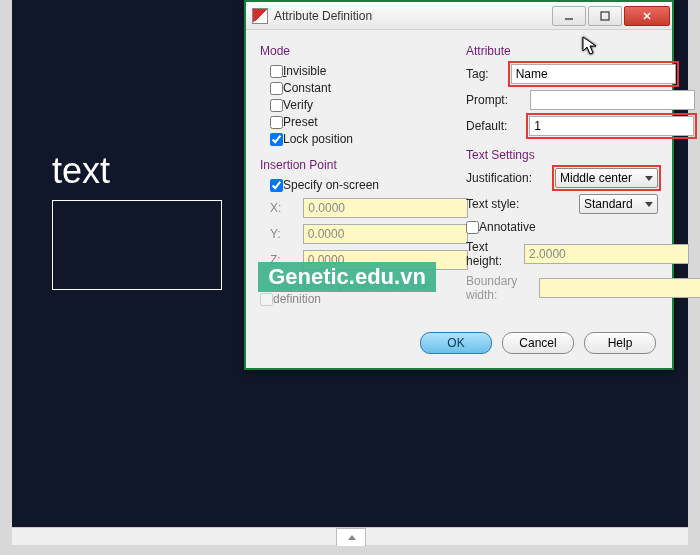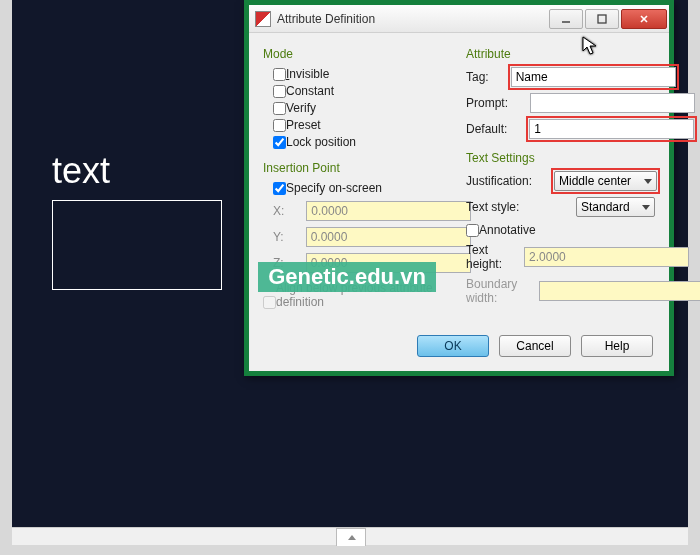"Attribute Definition" .dialog { border: 5px solid #15803d -> 2px solid #15803d }
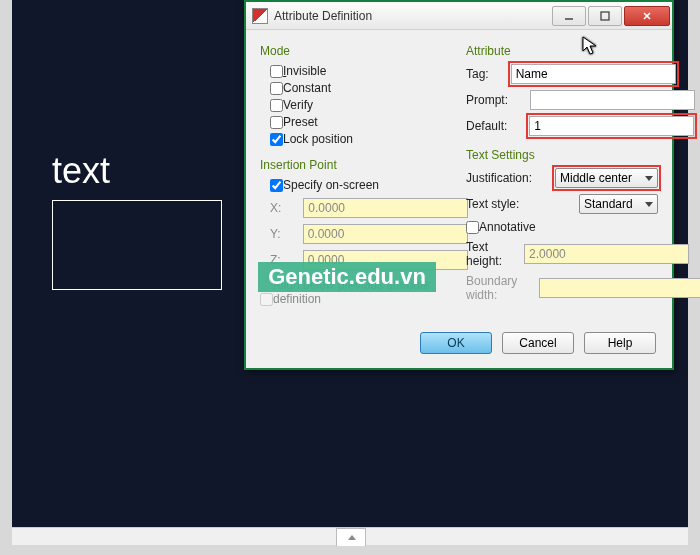"Mode" .section-label { color: #4d7c0f -> #701a75 }
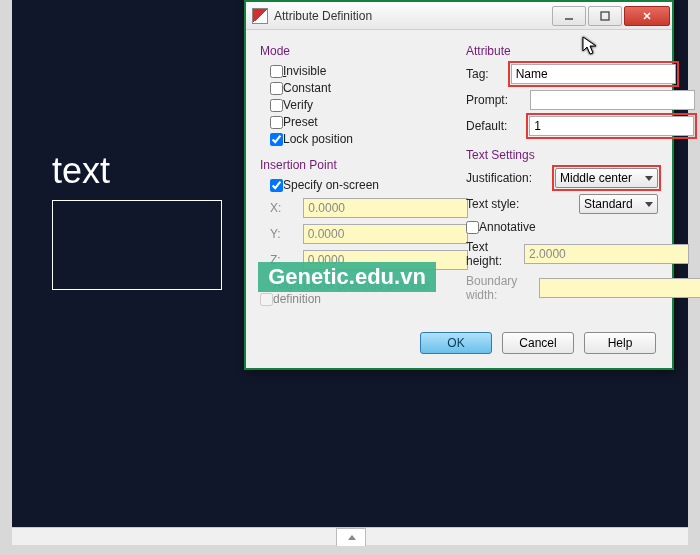"OK" .dlgbtn { border-radius: 3px -> 10px }
